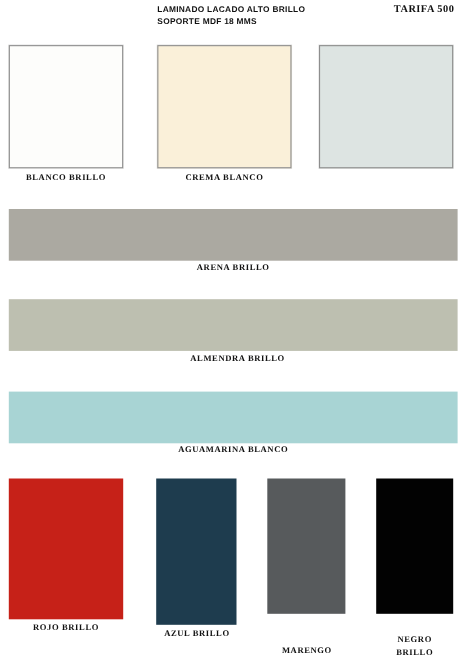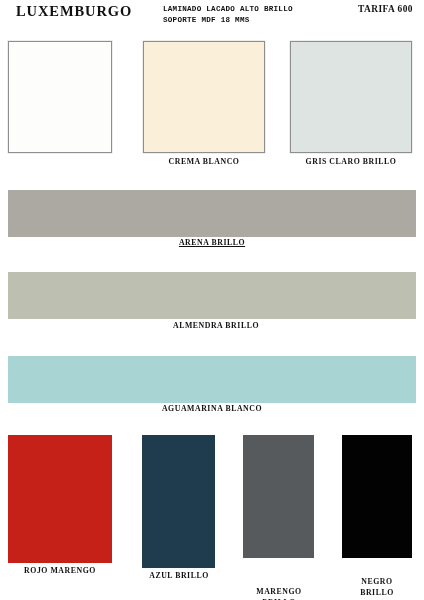"LUXEMBURGO" div.brand { html: <div>LUXEMBURGO</div> -> none }
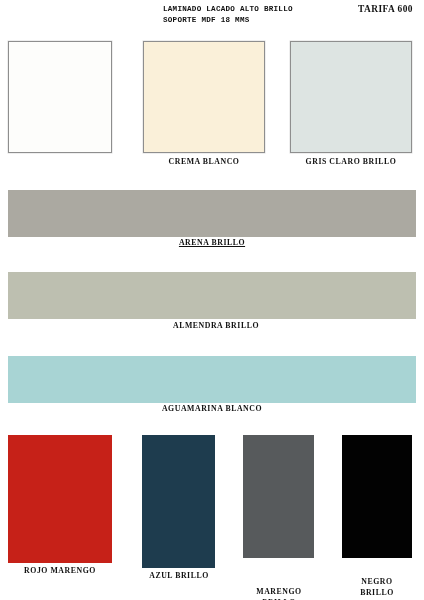"LAMINADO LACADO ALTO BRILLO" .spec { font-family: Liberation Mono, monospace -> Liberation Sans, sans-serif; margin-left: 20px -> none }
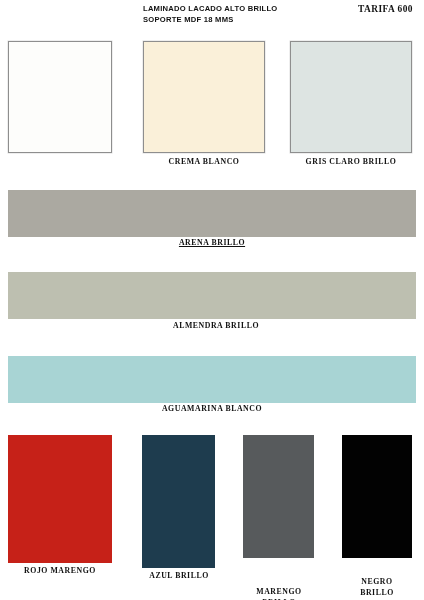"TARIFA 600" div.tariff { text: 600 -> 500 }
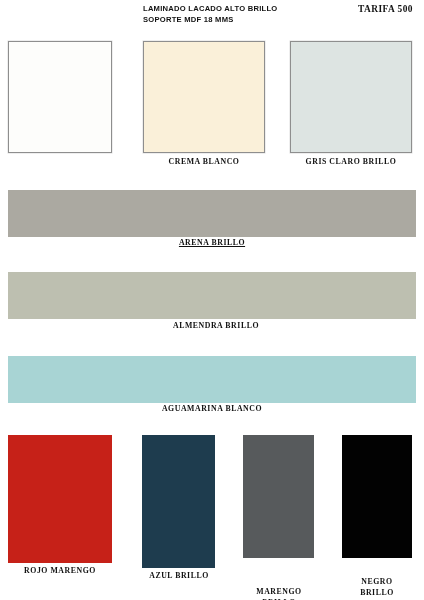"BLANCO BRILLO" div.caption { html: none -> <div>BLANCO BRILLO</div> }
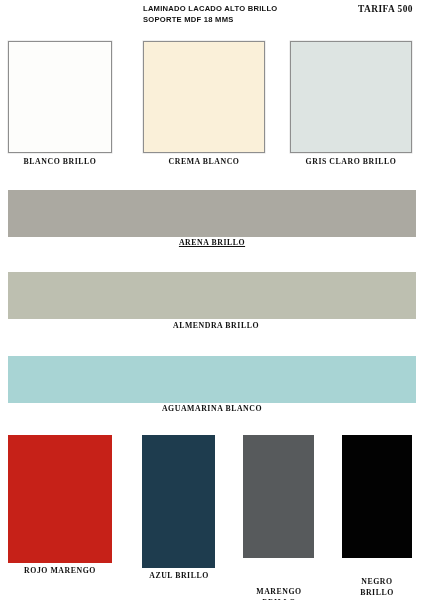"GRIS CLARO BRILLO" div.caption { html: <div>GRIS CLARO BRILLO</div> -> none }
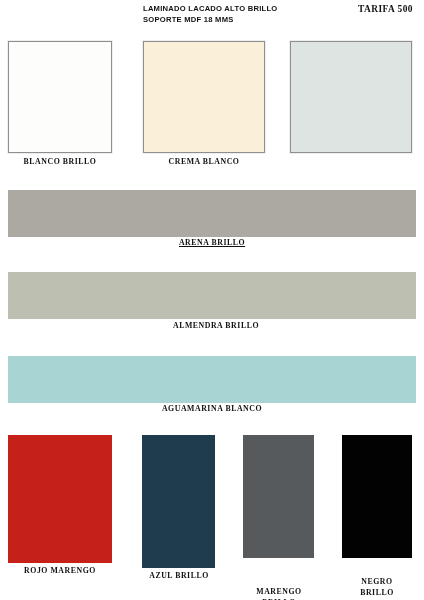"ARENA BRILLO" #cap-arena { text-decoration: underline -> none }
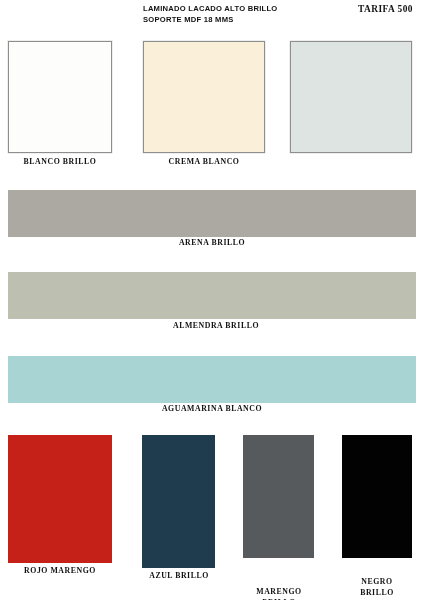"ROJO MARENGO" div.caption { text: MARENGO -> BRILLO }
